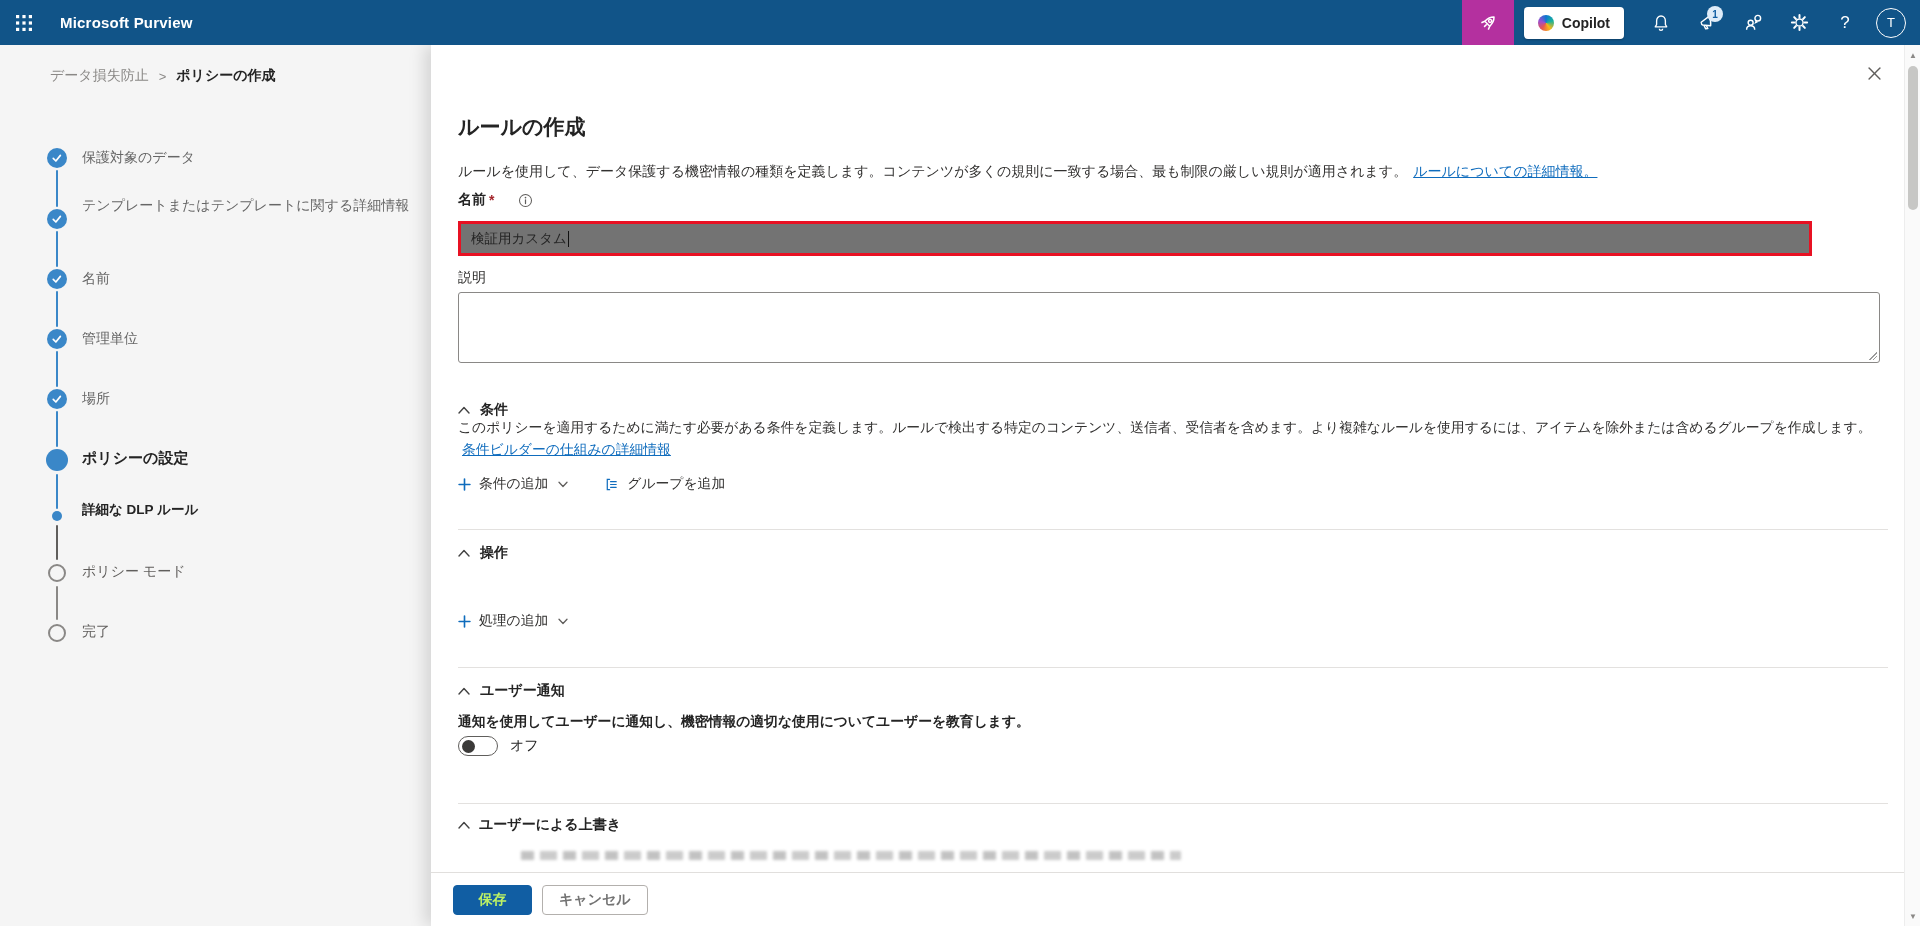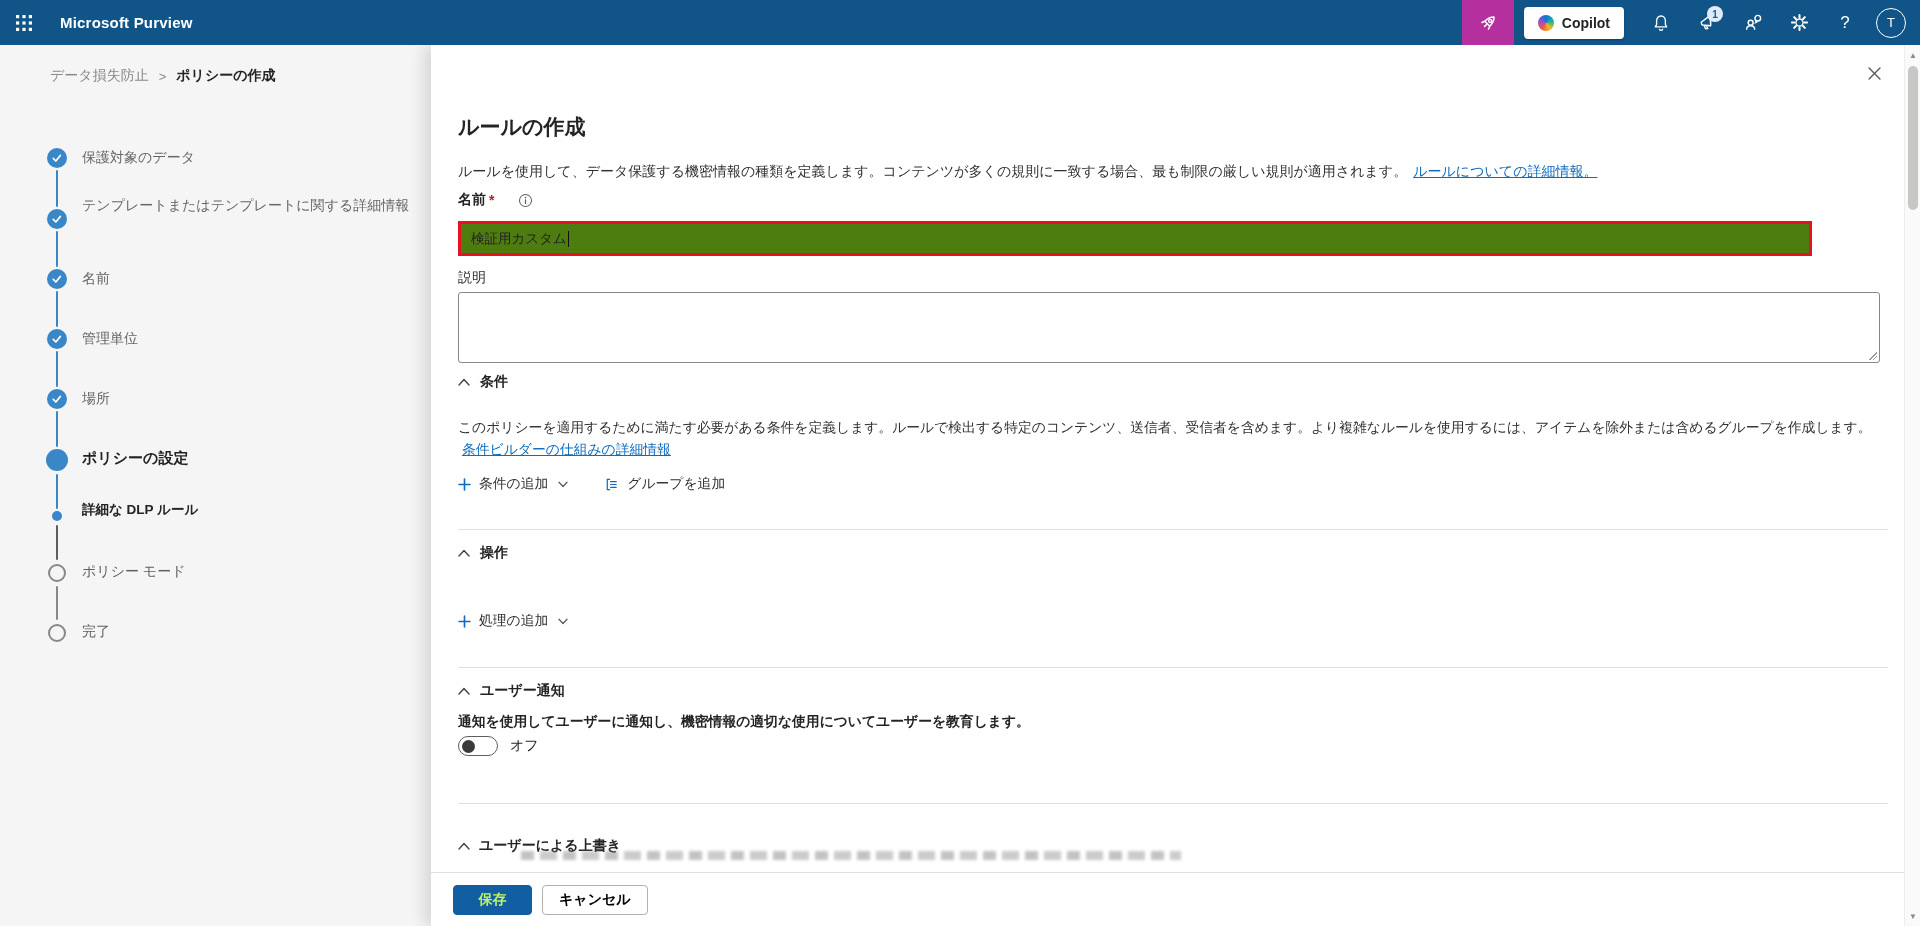"検証用カスタム" .name-input { background: #4d7c0f -> #737373 }
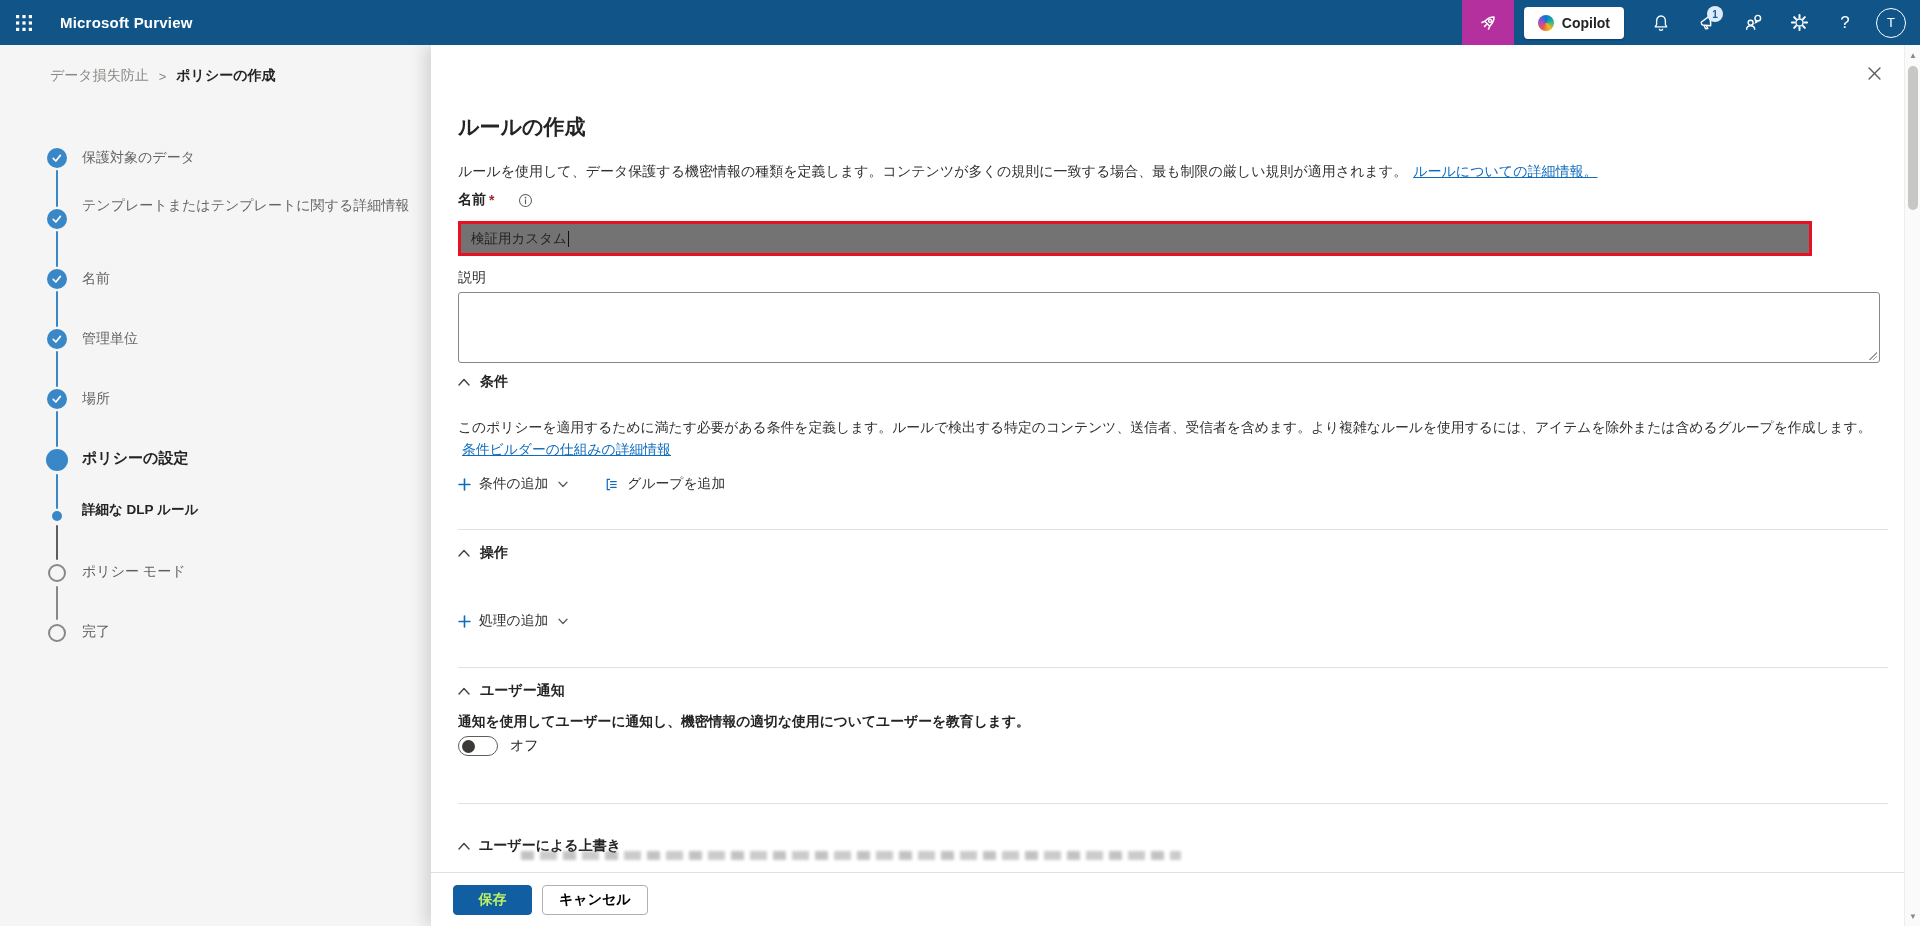"条件" div.sec-header { top: 328px -> 356px }
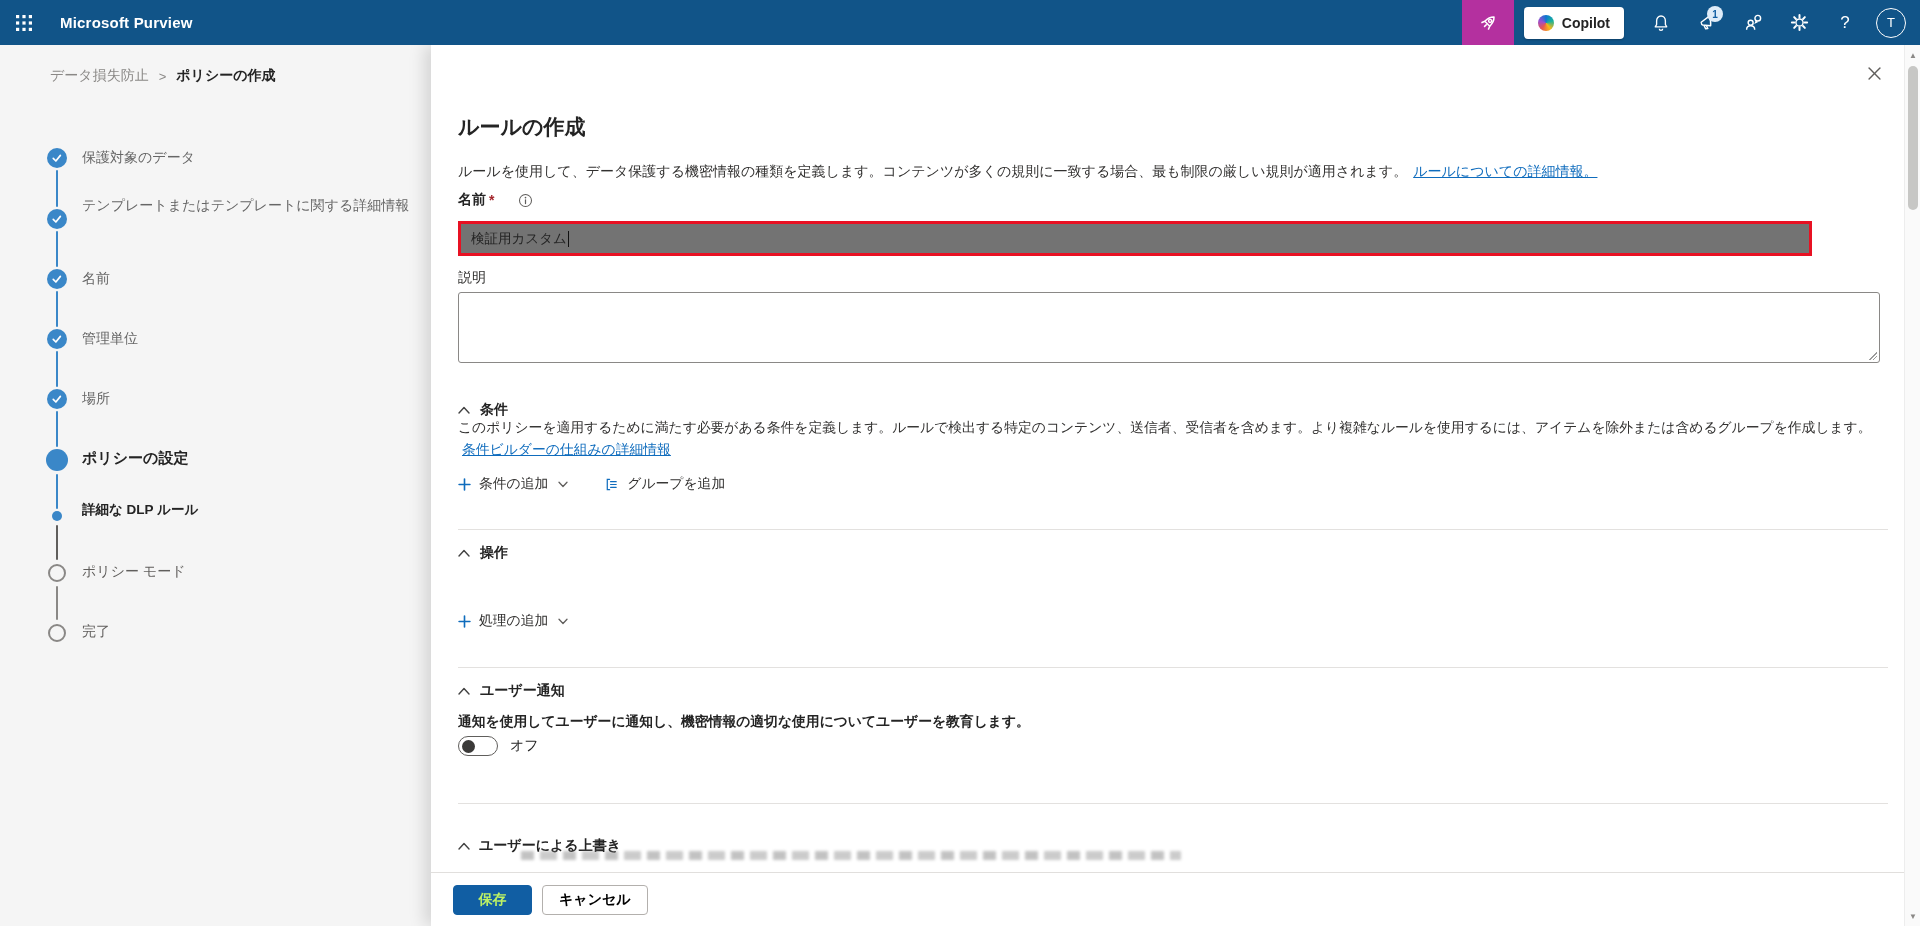"ユーザーによる上書き" div.sec-header { top: 792px -> 771px }
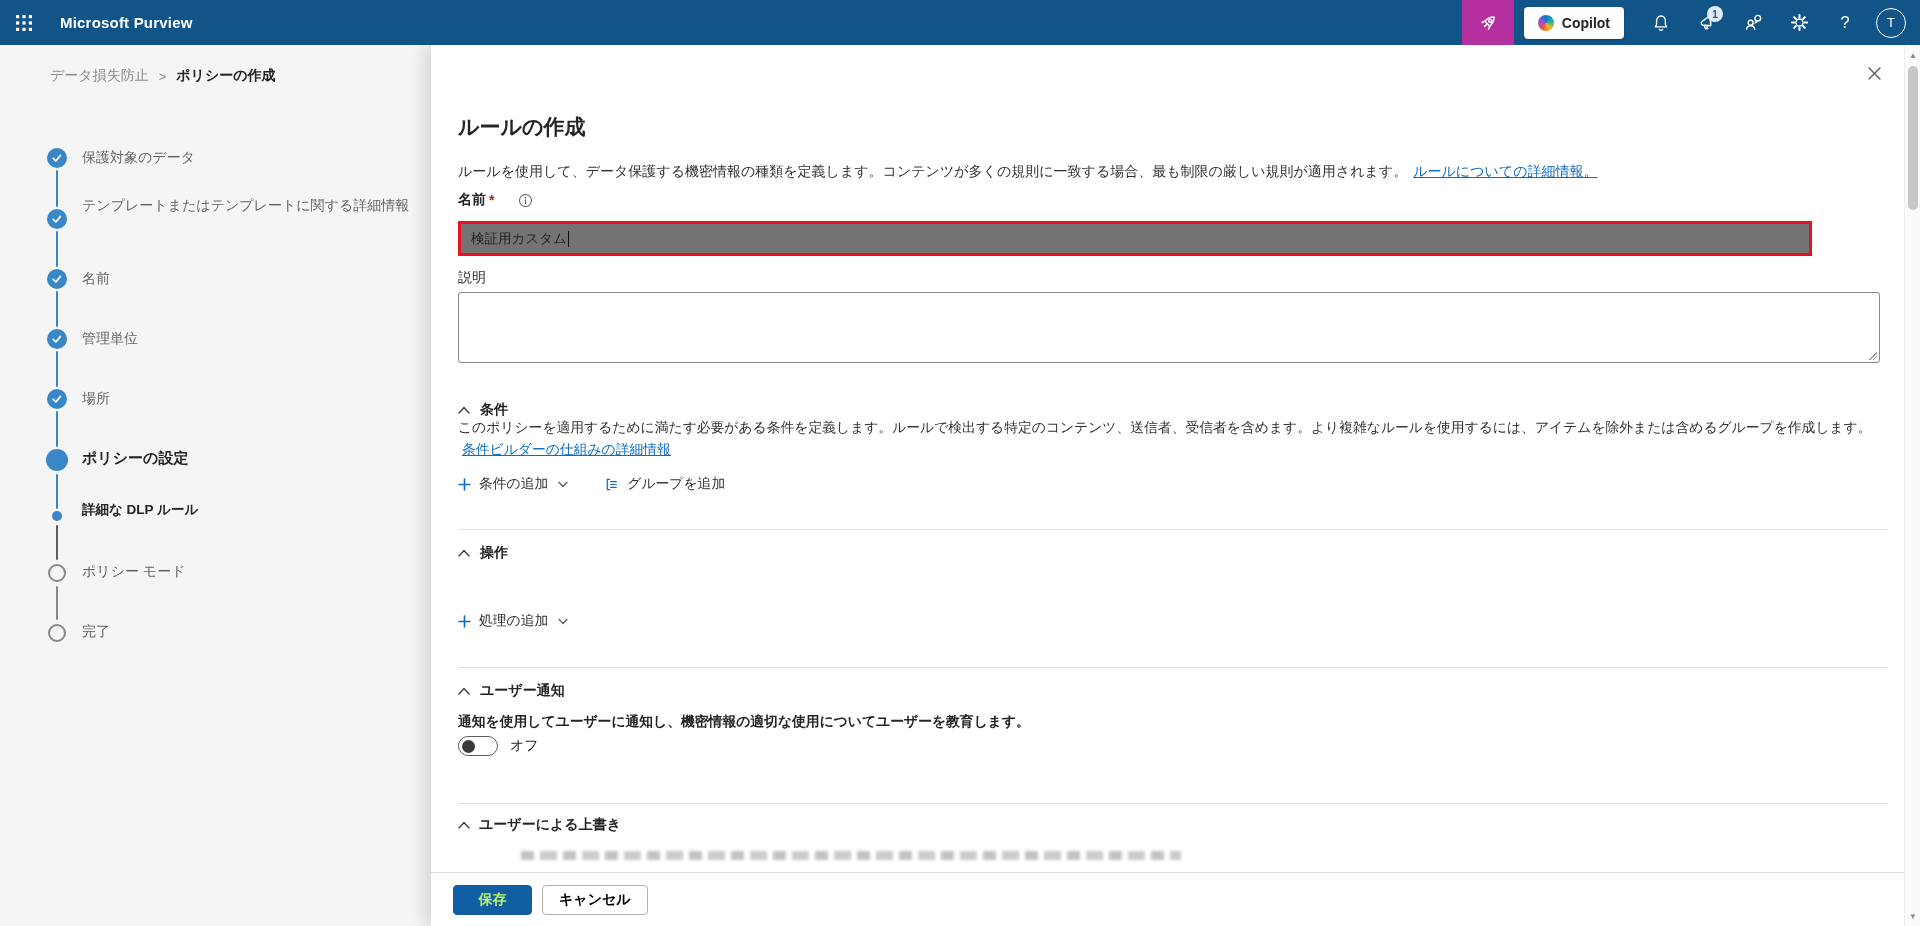"キャンセル" .btn-secondary { color: #000000 -> #737373 }
